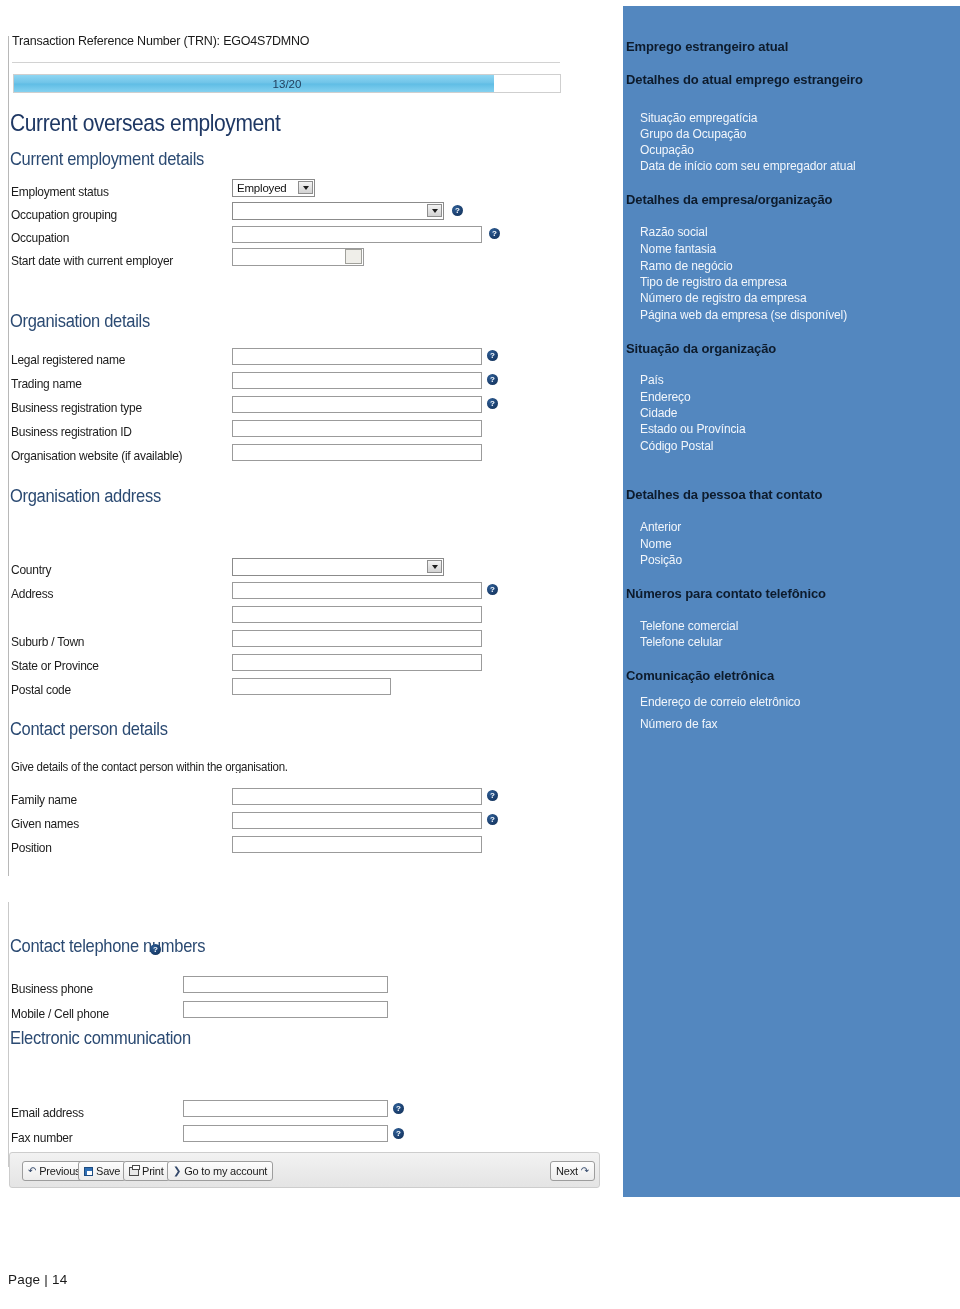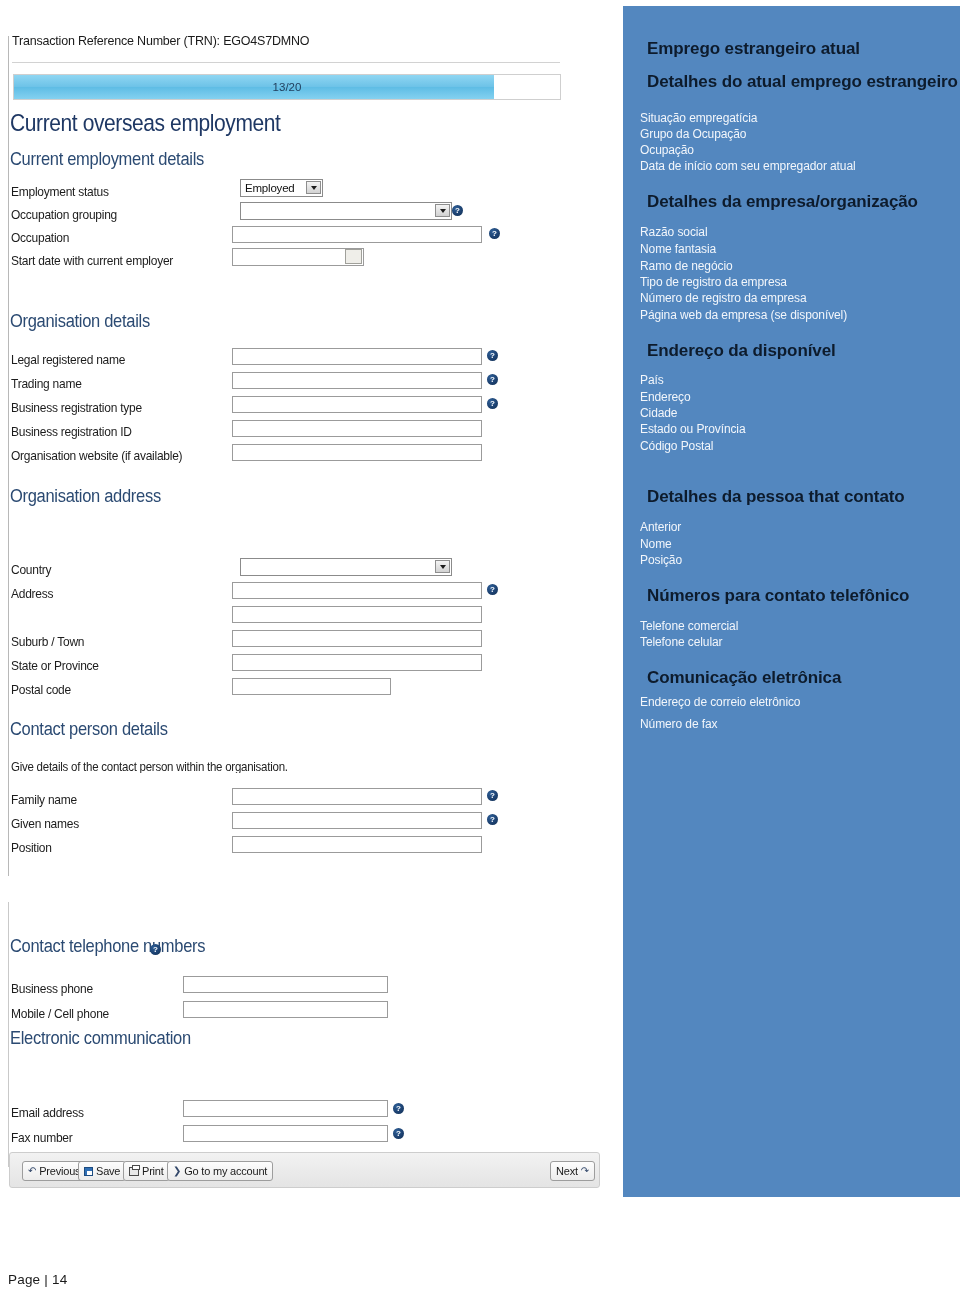"Emprego estrangeiro atual" .bp-h { font-size: 17px -> 13px; left: 24px -> 3px }
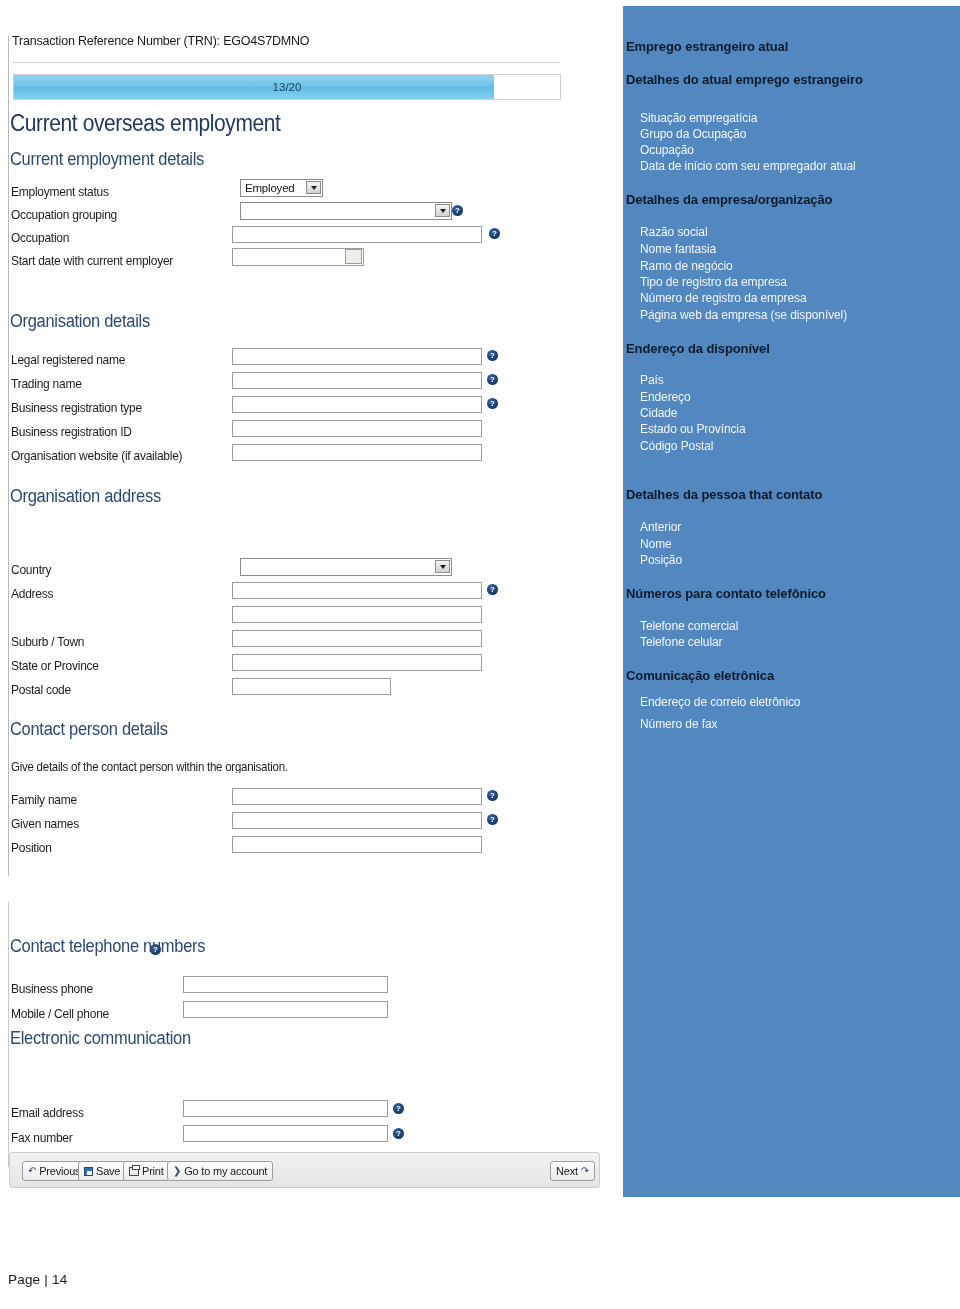"13/20" .progress-wrap { height: 26px -> 19px }
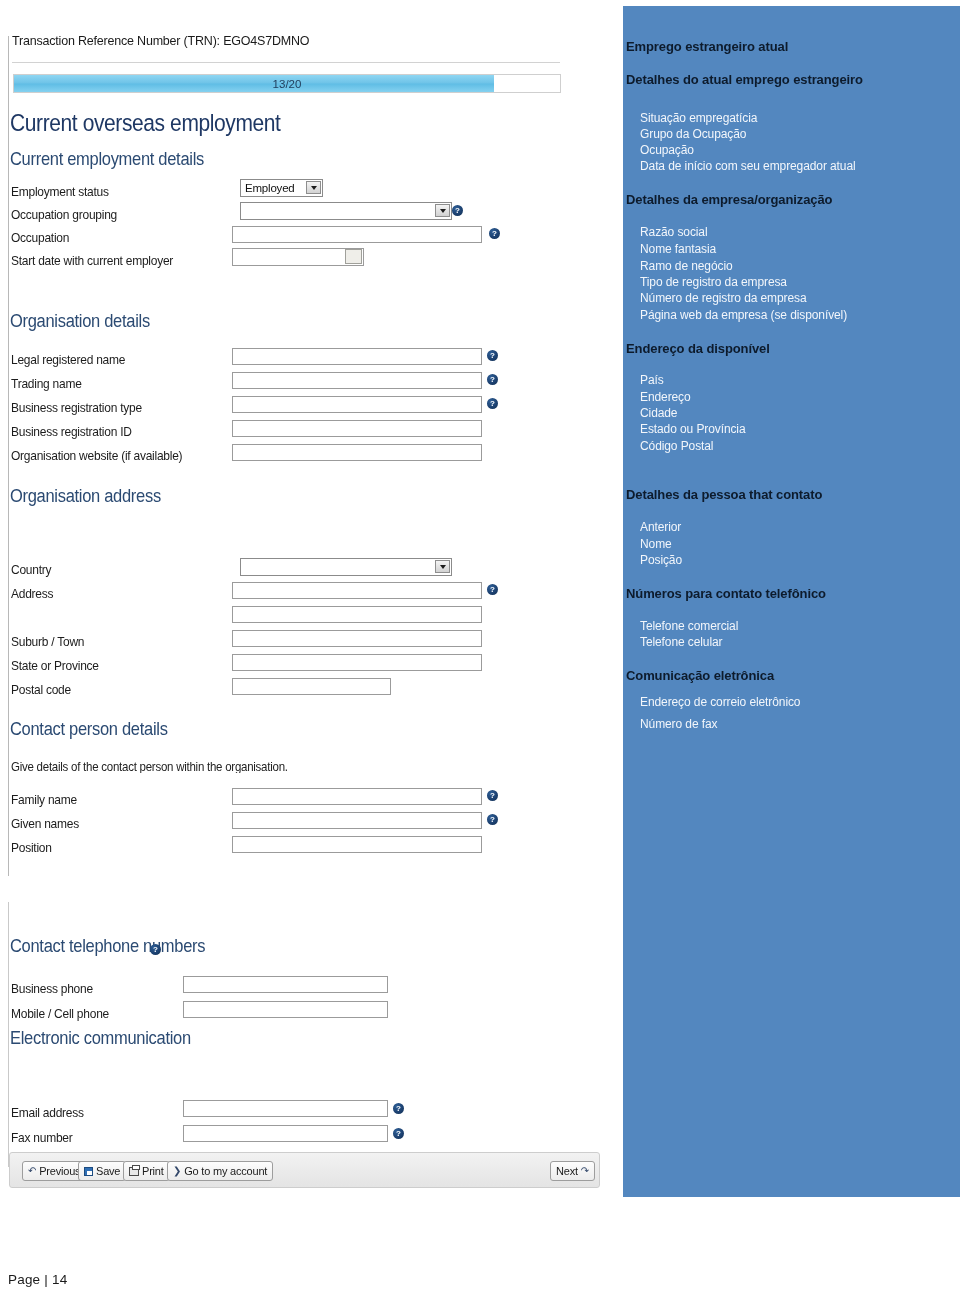"Employed" .ctl.sel { margin-left: 8px -> none }
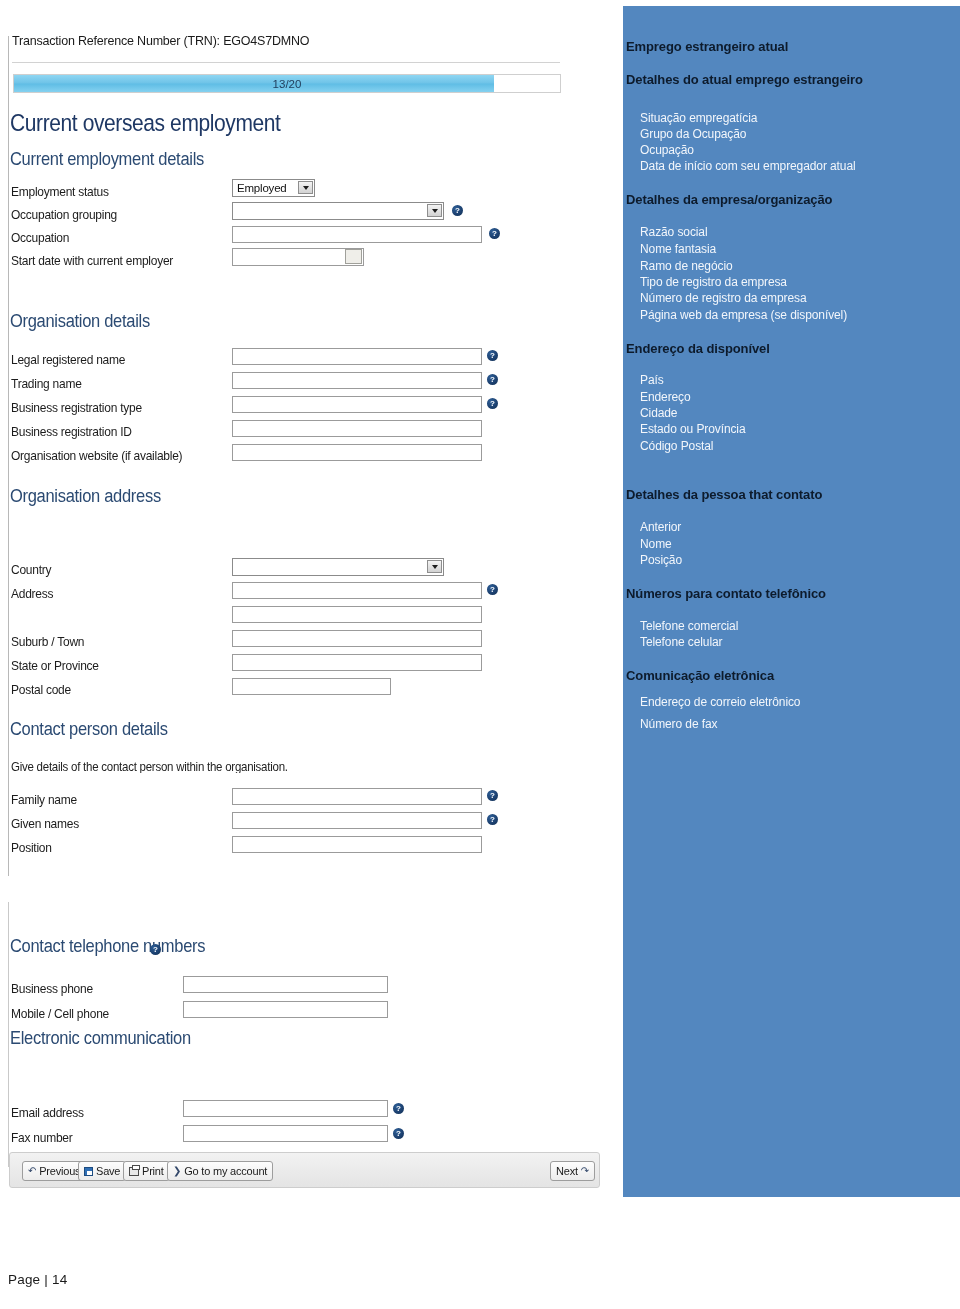"Endereço da disponível" div.bp-h { text: Endereço da disponível -> Situação da organização }
